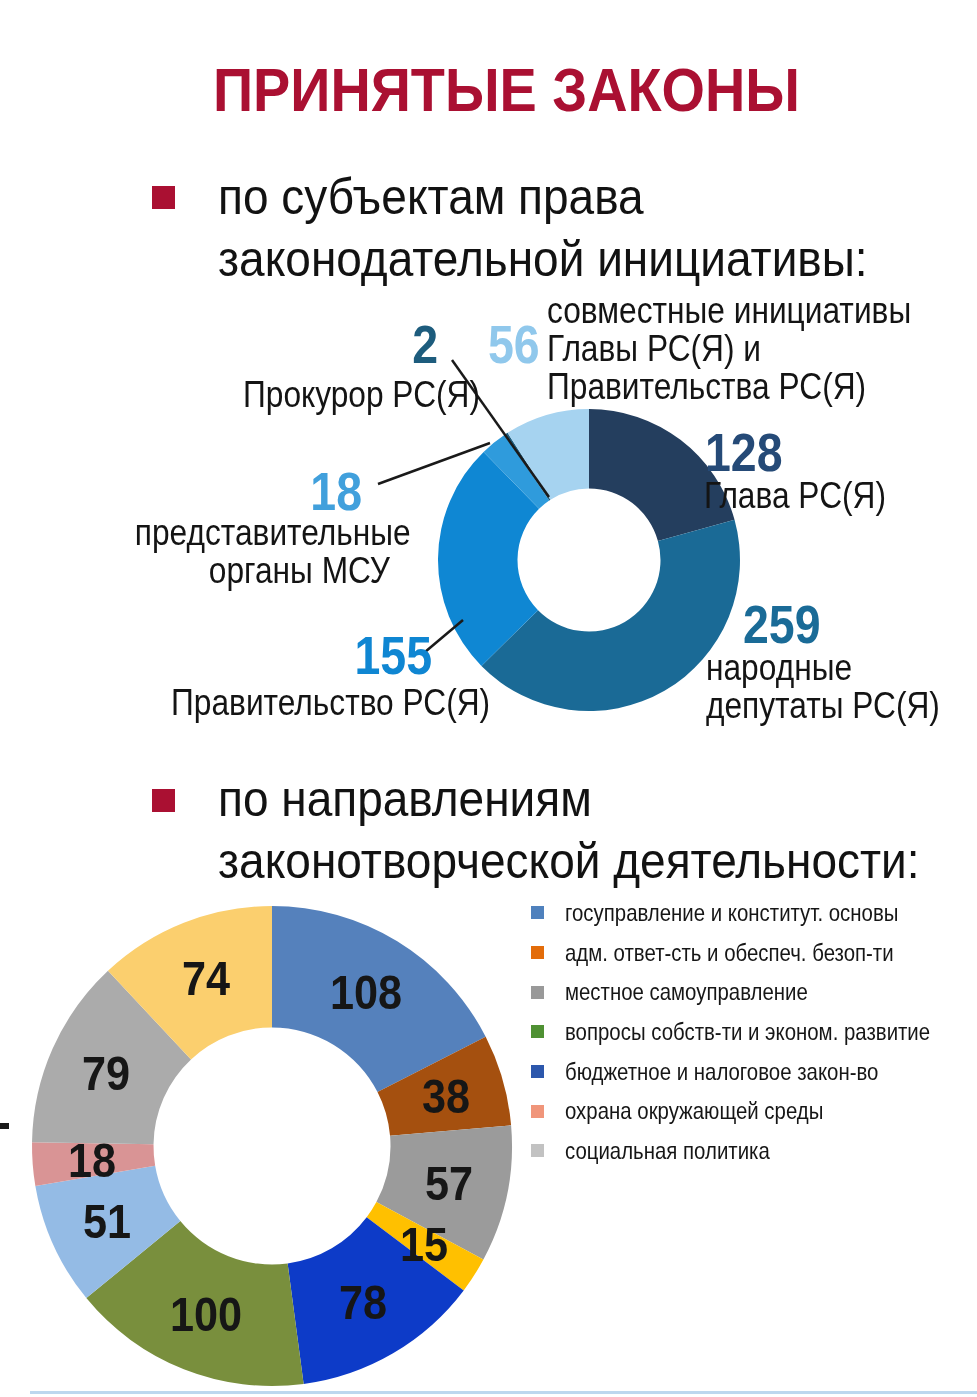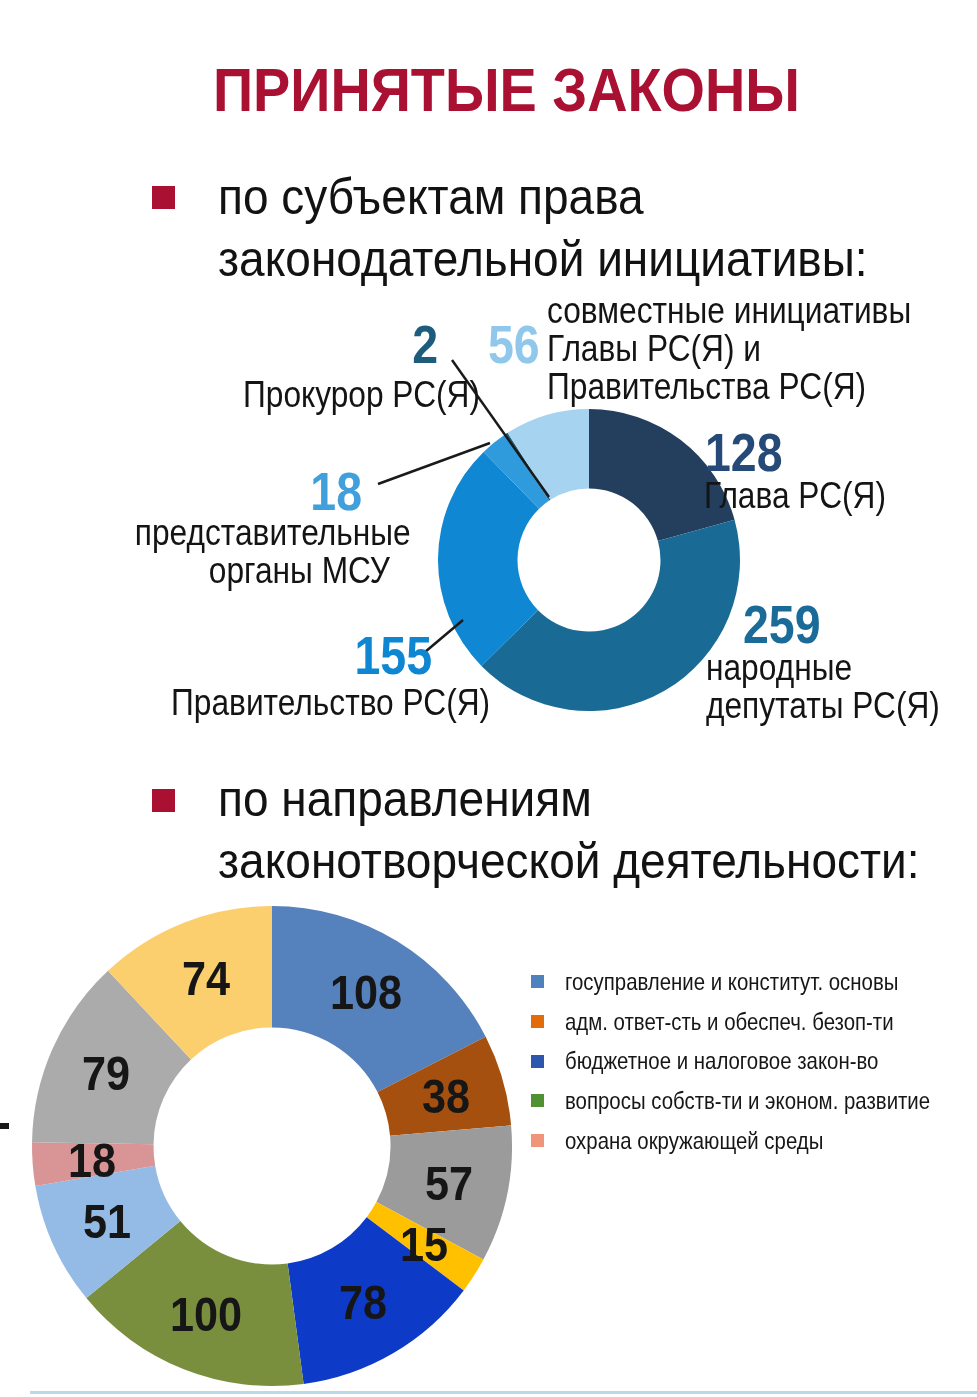"госуправление и конститут. основы" #legend { top: 962px -> 893px }
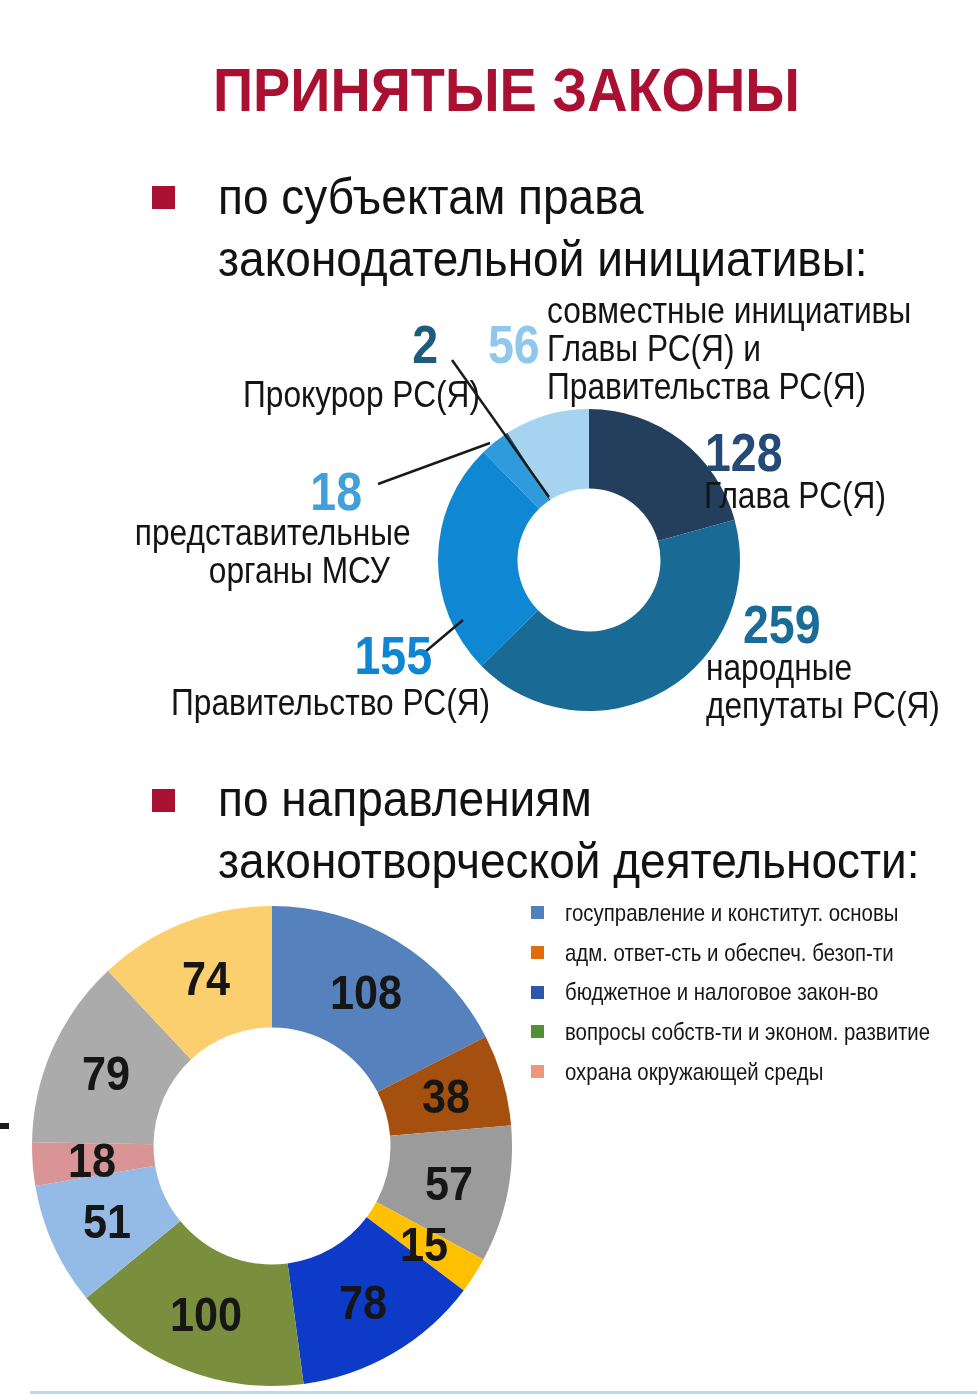"местное самоуправление" div.lrow { html: none -> <div> <div></div> <div>местное самоуправление</div> </div> }
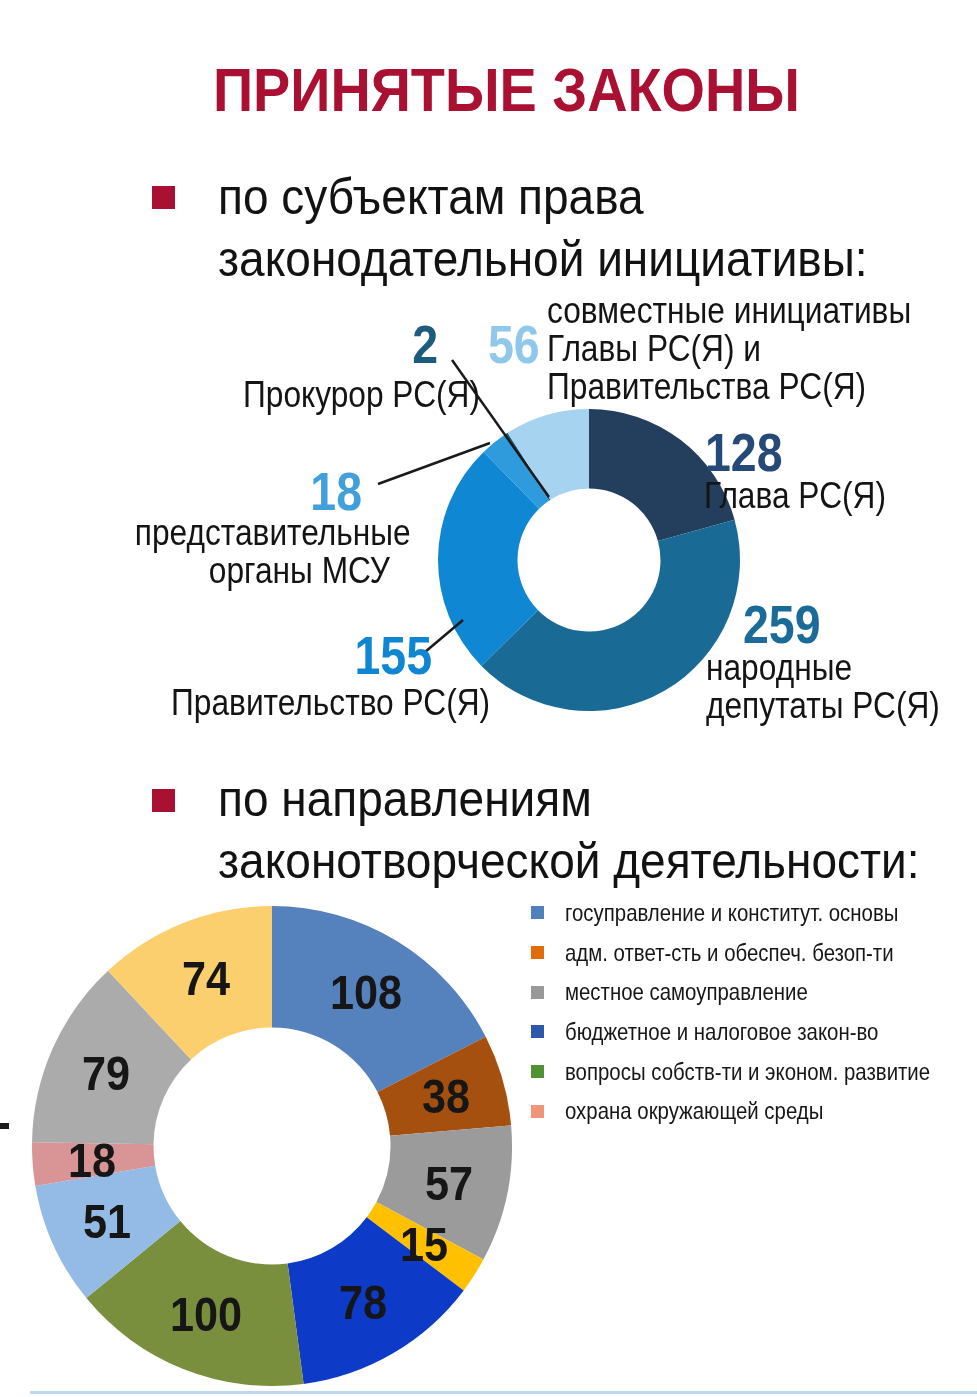"бюджетное и налоговое закон-во" div.lrow { order: before "вопросы собств-ти и эконом. развитие" -> after "вопросы собств-ти и эконом. развитие" }
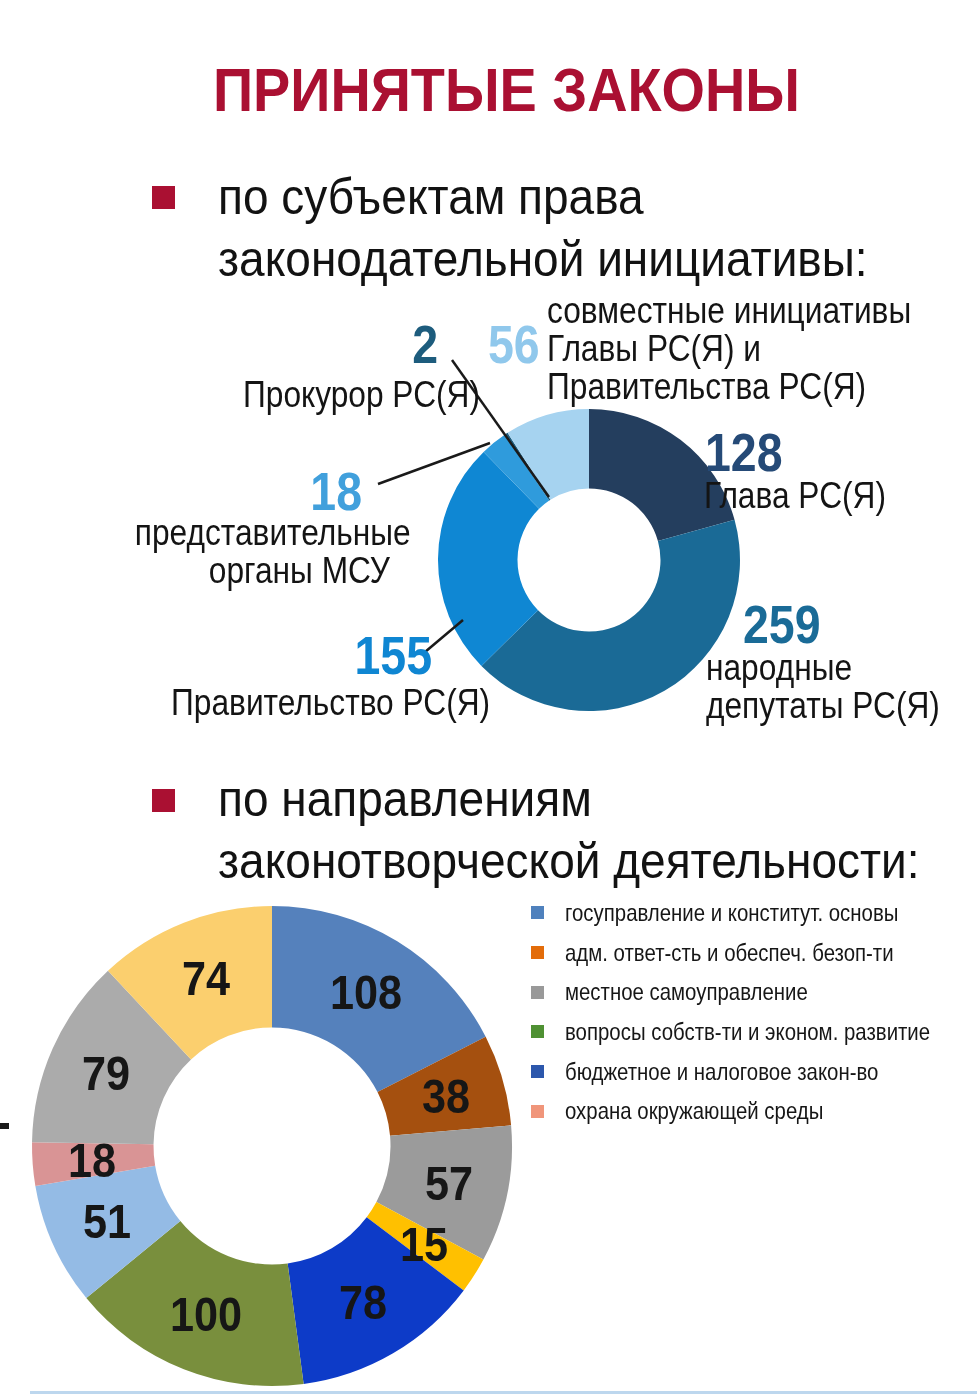"социальная политика" div.lrow { html: none -> <div> <div></div> <div>социальная политика</div> </div> }
